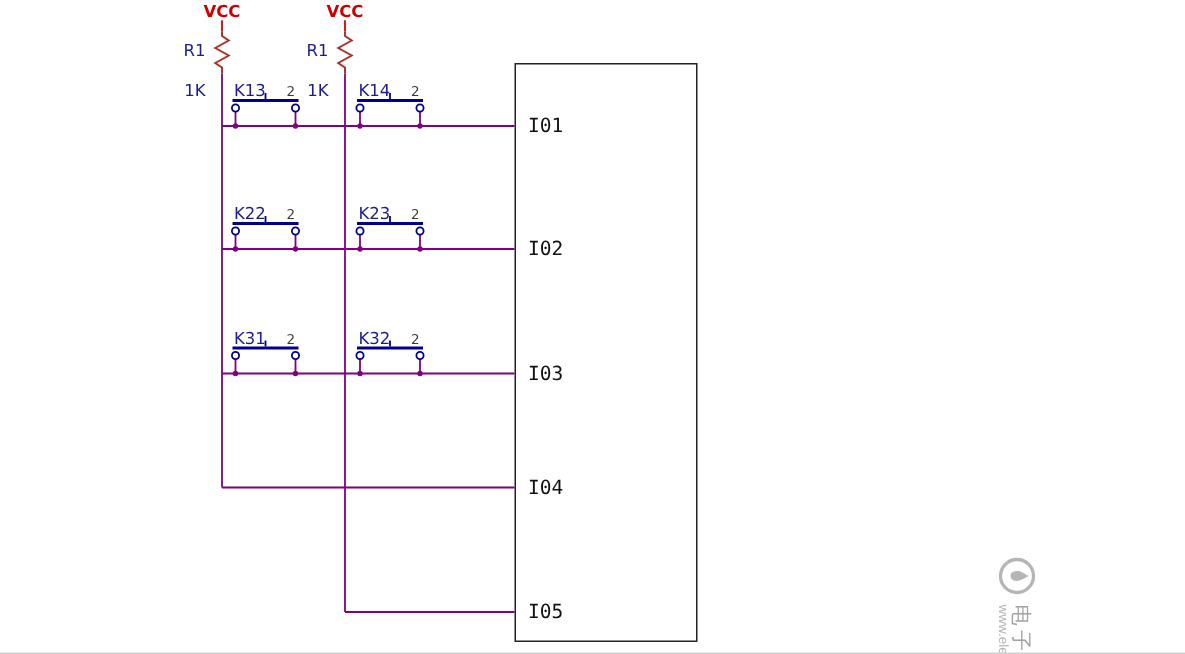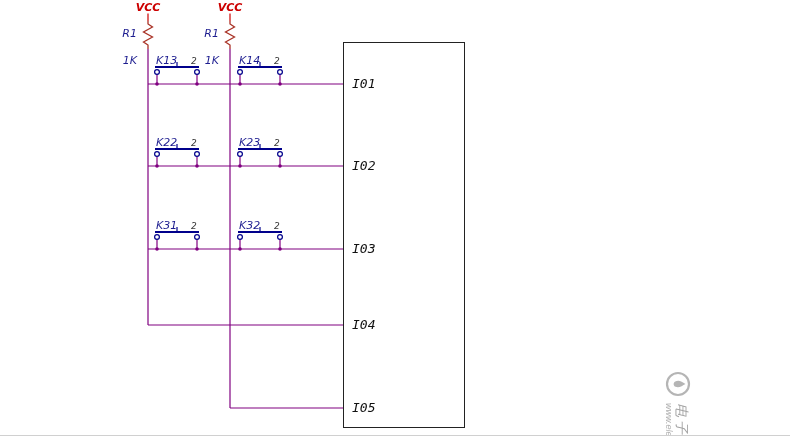"VCC" .stage { font-style: italic -> none }
